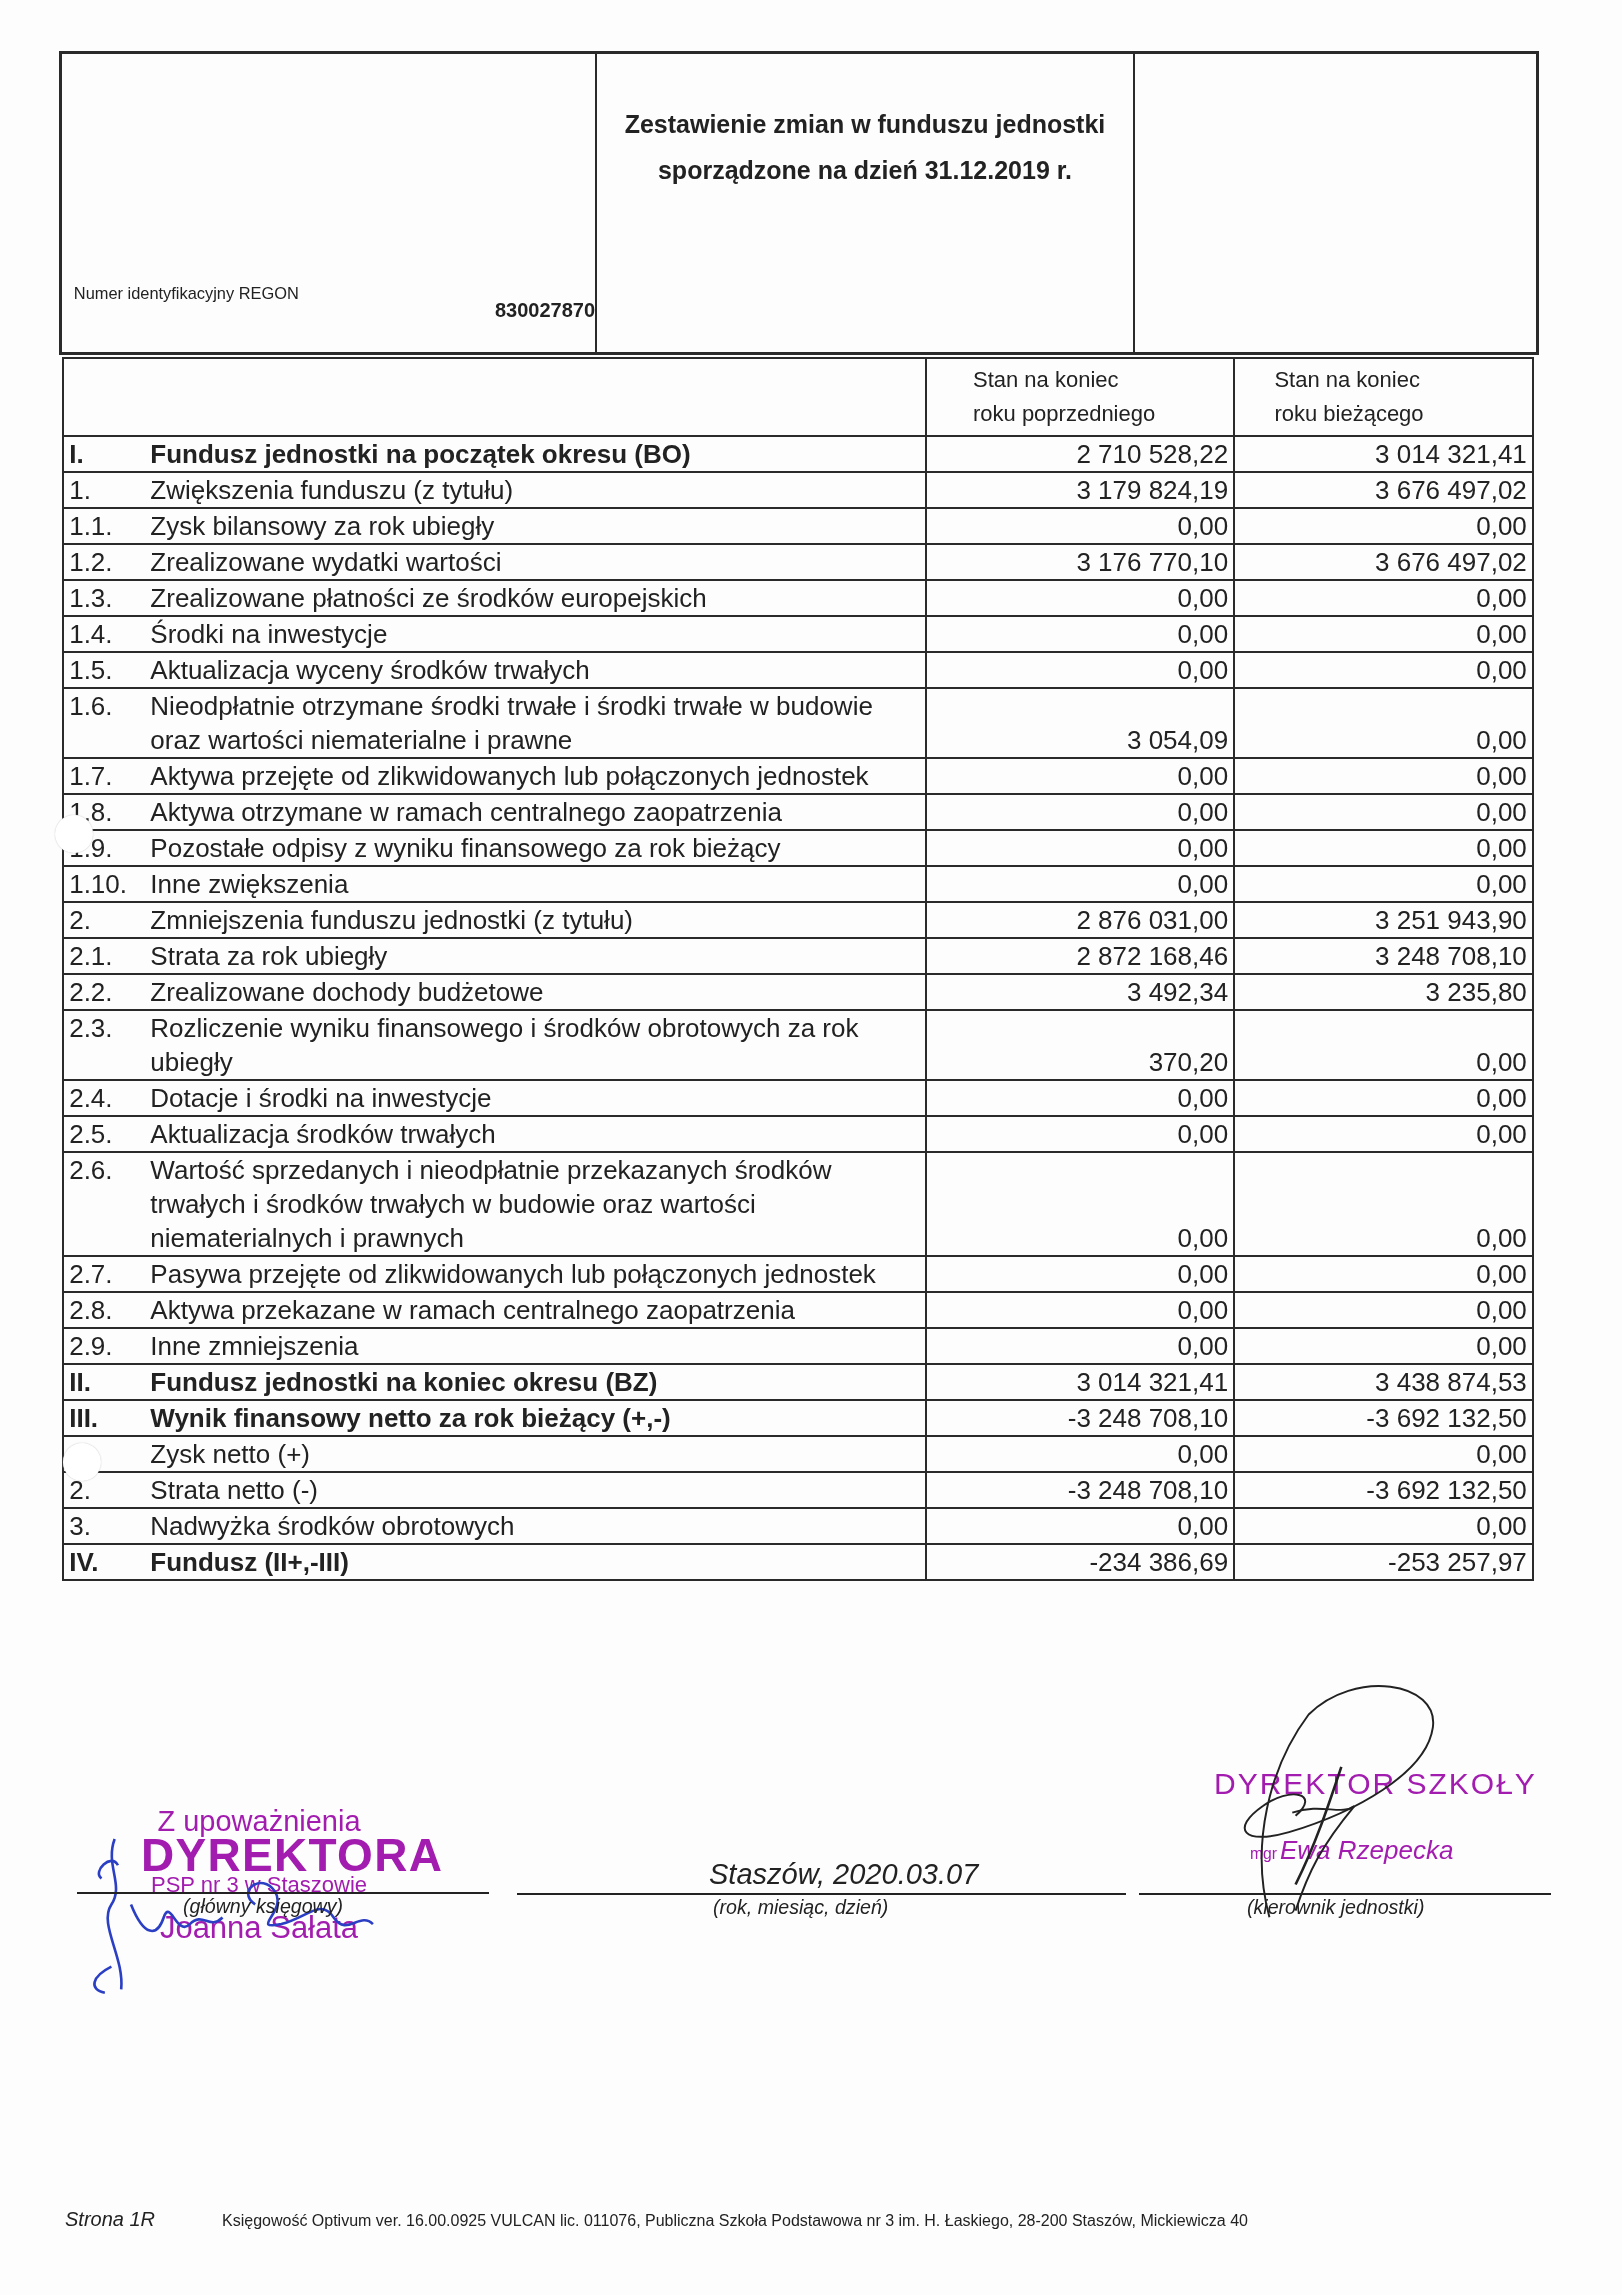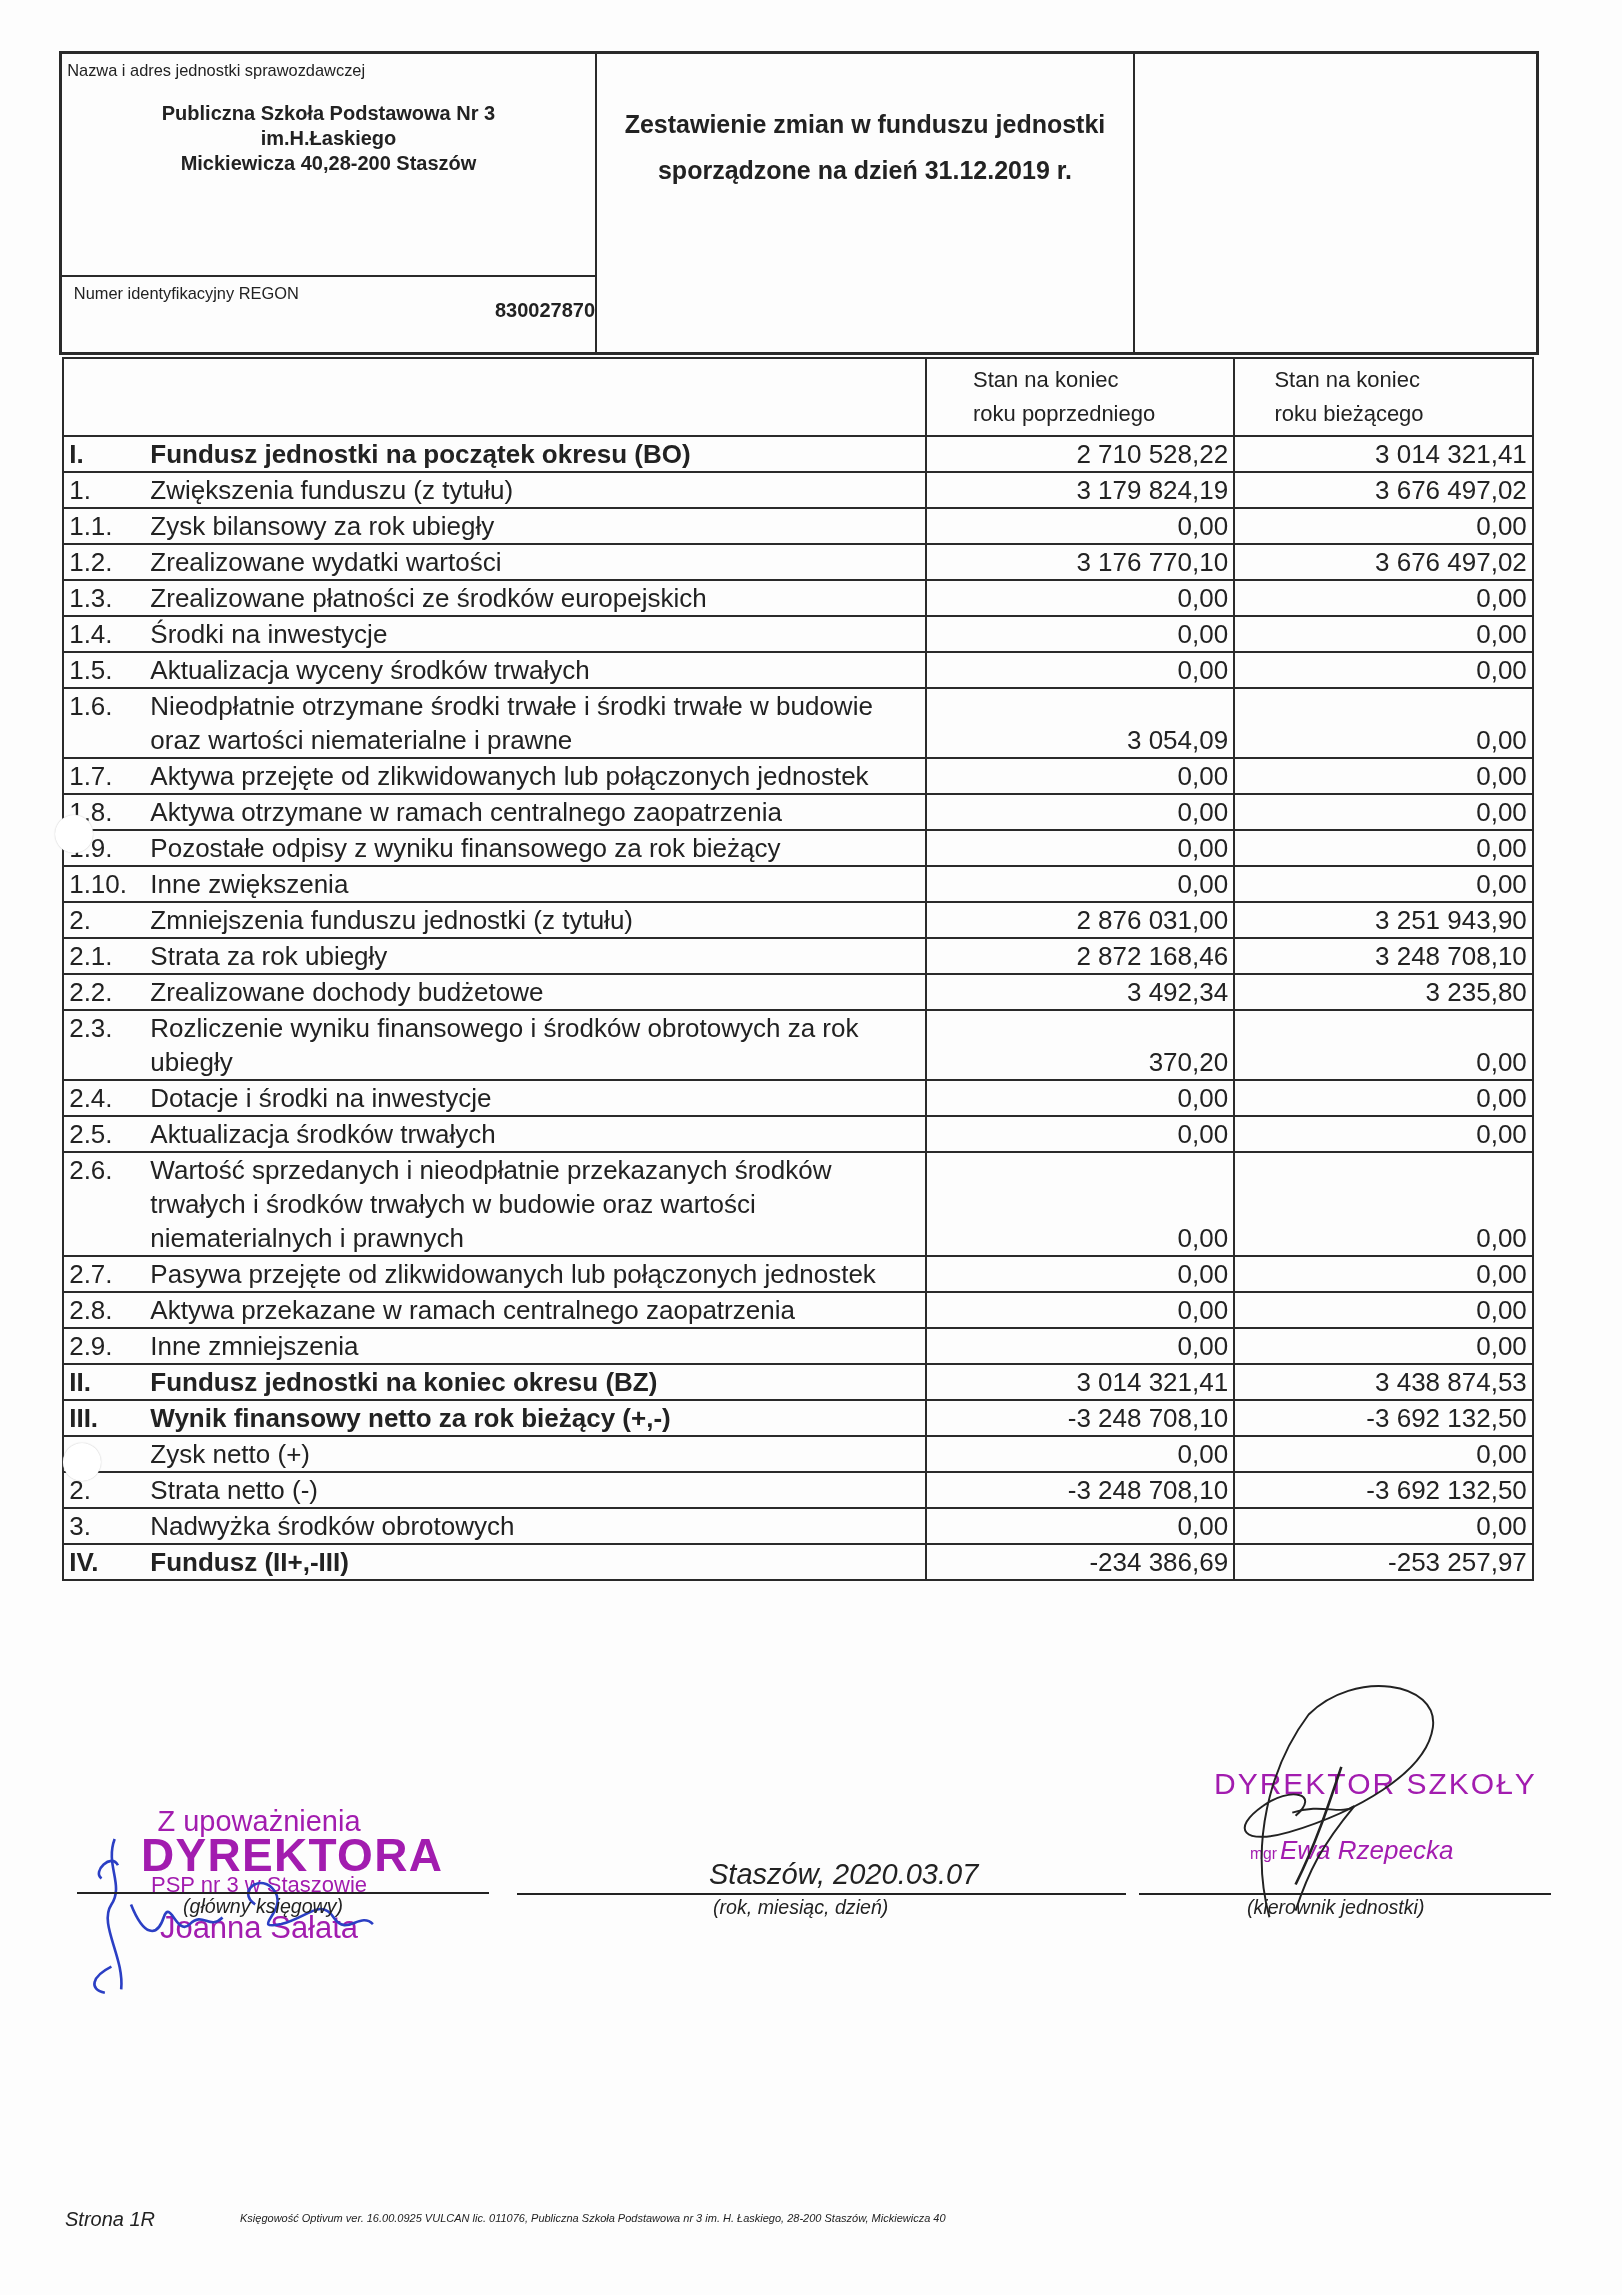"Nazwa i adres jednostki sprawozdawczej" div.hl-top { html: <div> <div>Nazwa i adres jednostki sprawozdawczej</div> <div> <div>Publiczna Szkoła Podstawowa Nr 3</div> <div>im.H.Łaskiego</div> <div>Mickiewicza 40,28-200 Staszów</div> </div> </div> -> none }
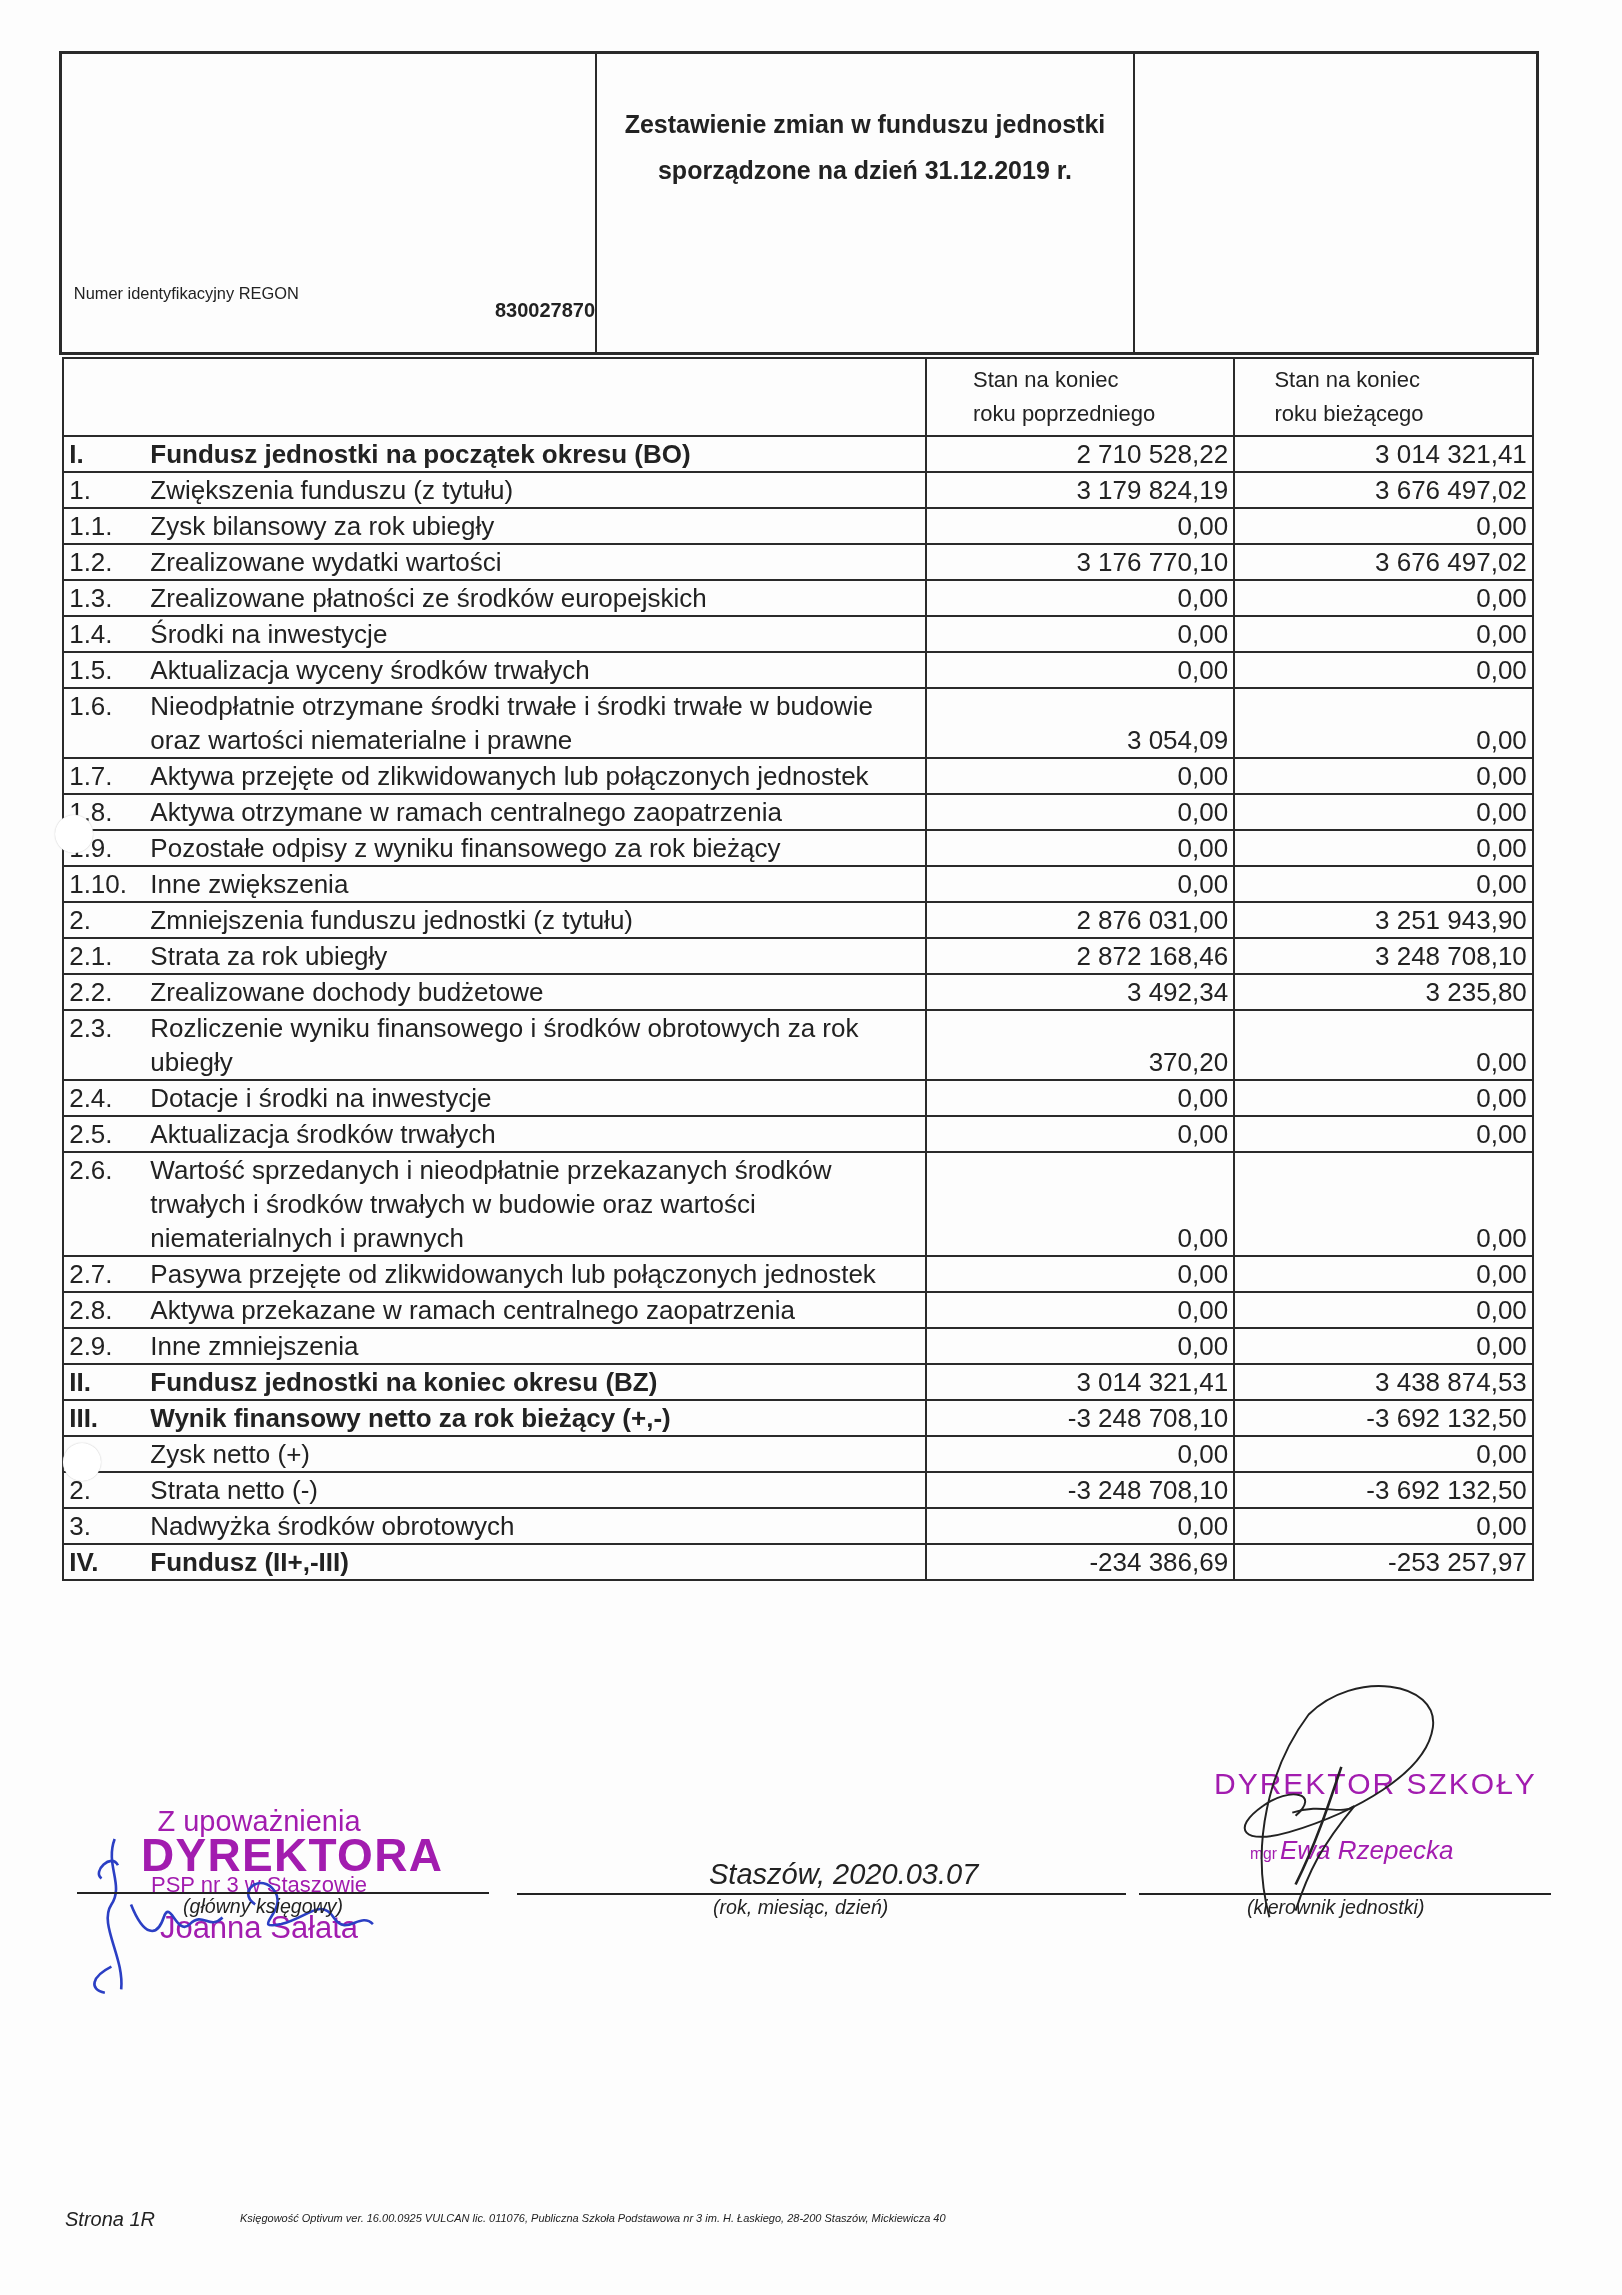"Księgowość Optivum ver. 16.00.0925" .footer-soft { font-size: 11px -> 16px; font-style: italic -> none; left: 240px -> 222px }
